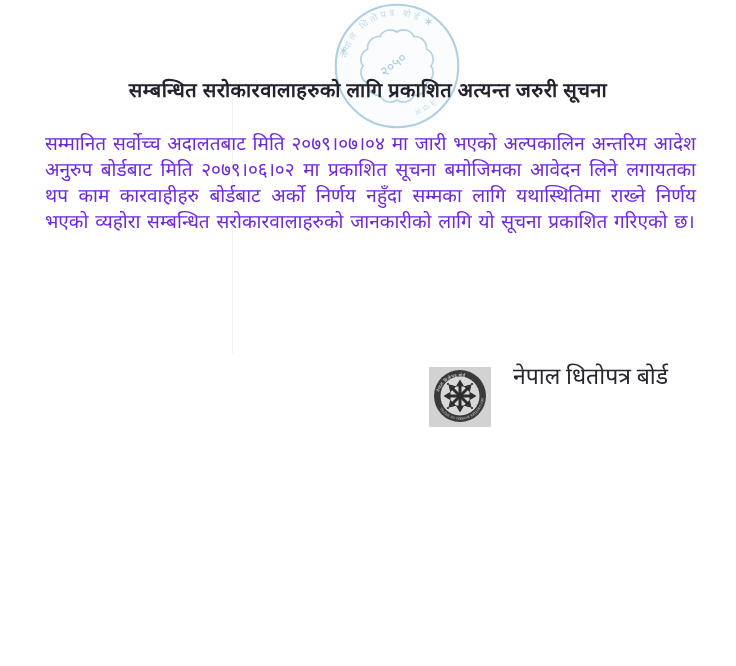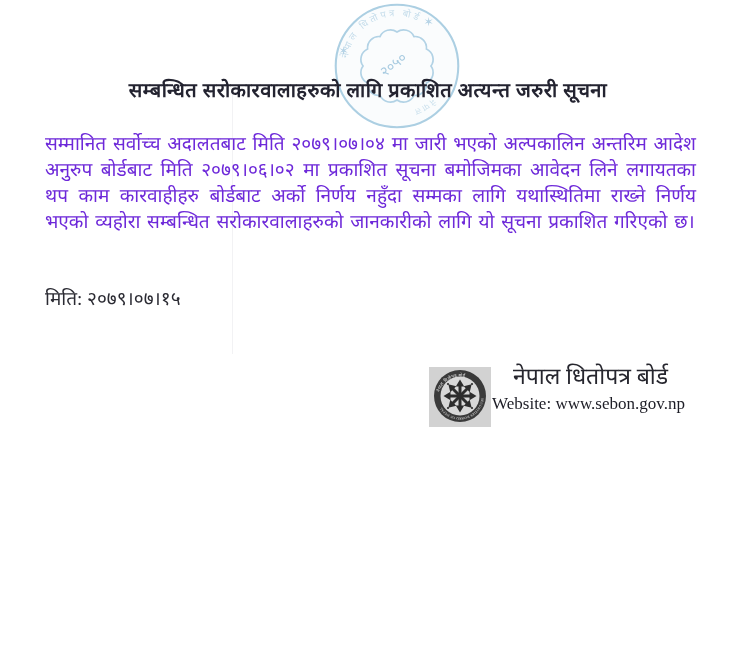"मिति: २०७९।०७।१५" div.notice-date { html: <div>मिति: २०७९।०७।१५</div> -> none }
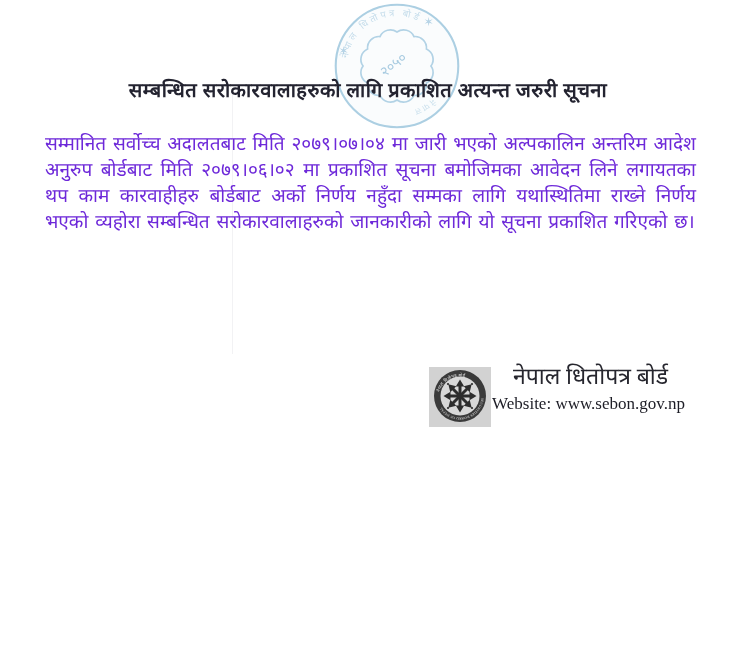"Website: www.sebon.gov.np" div.org-website { html: <div>Website: www.sebon.gov.np</div> -> none }
